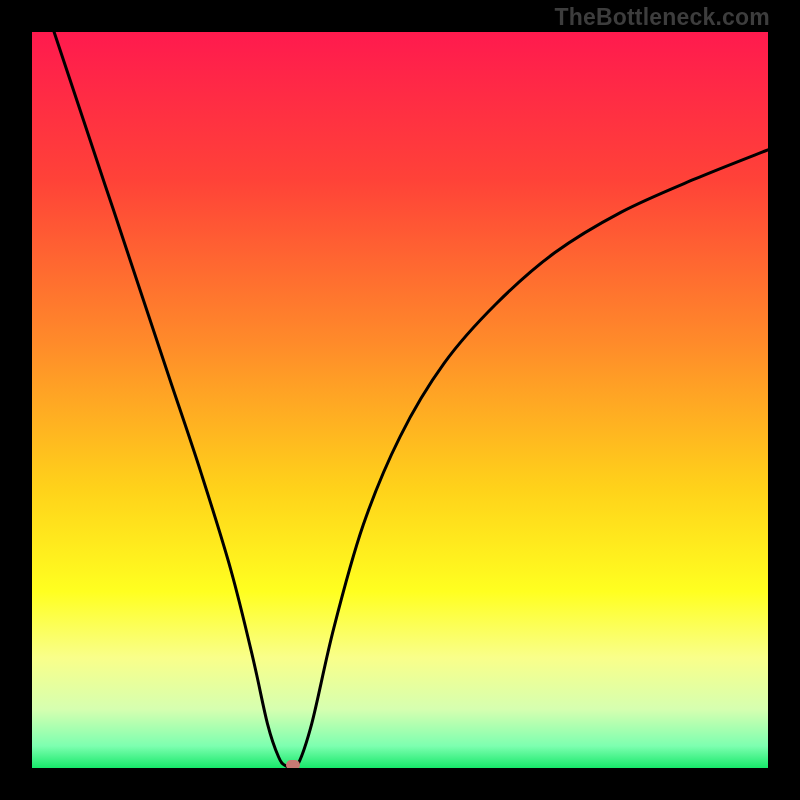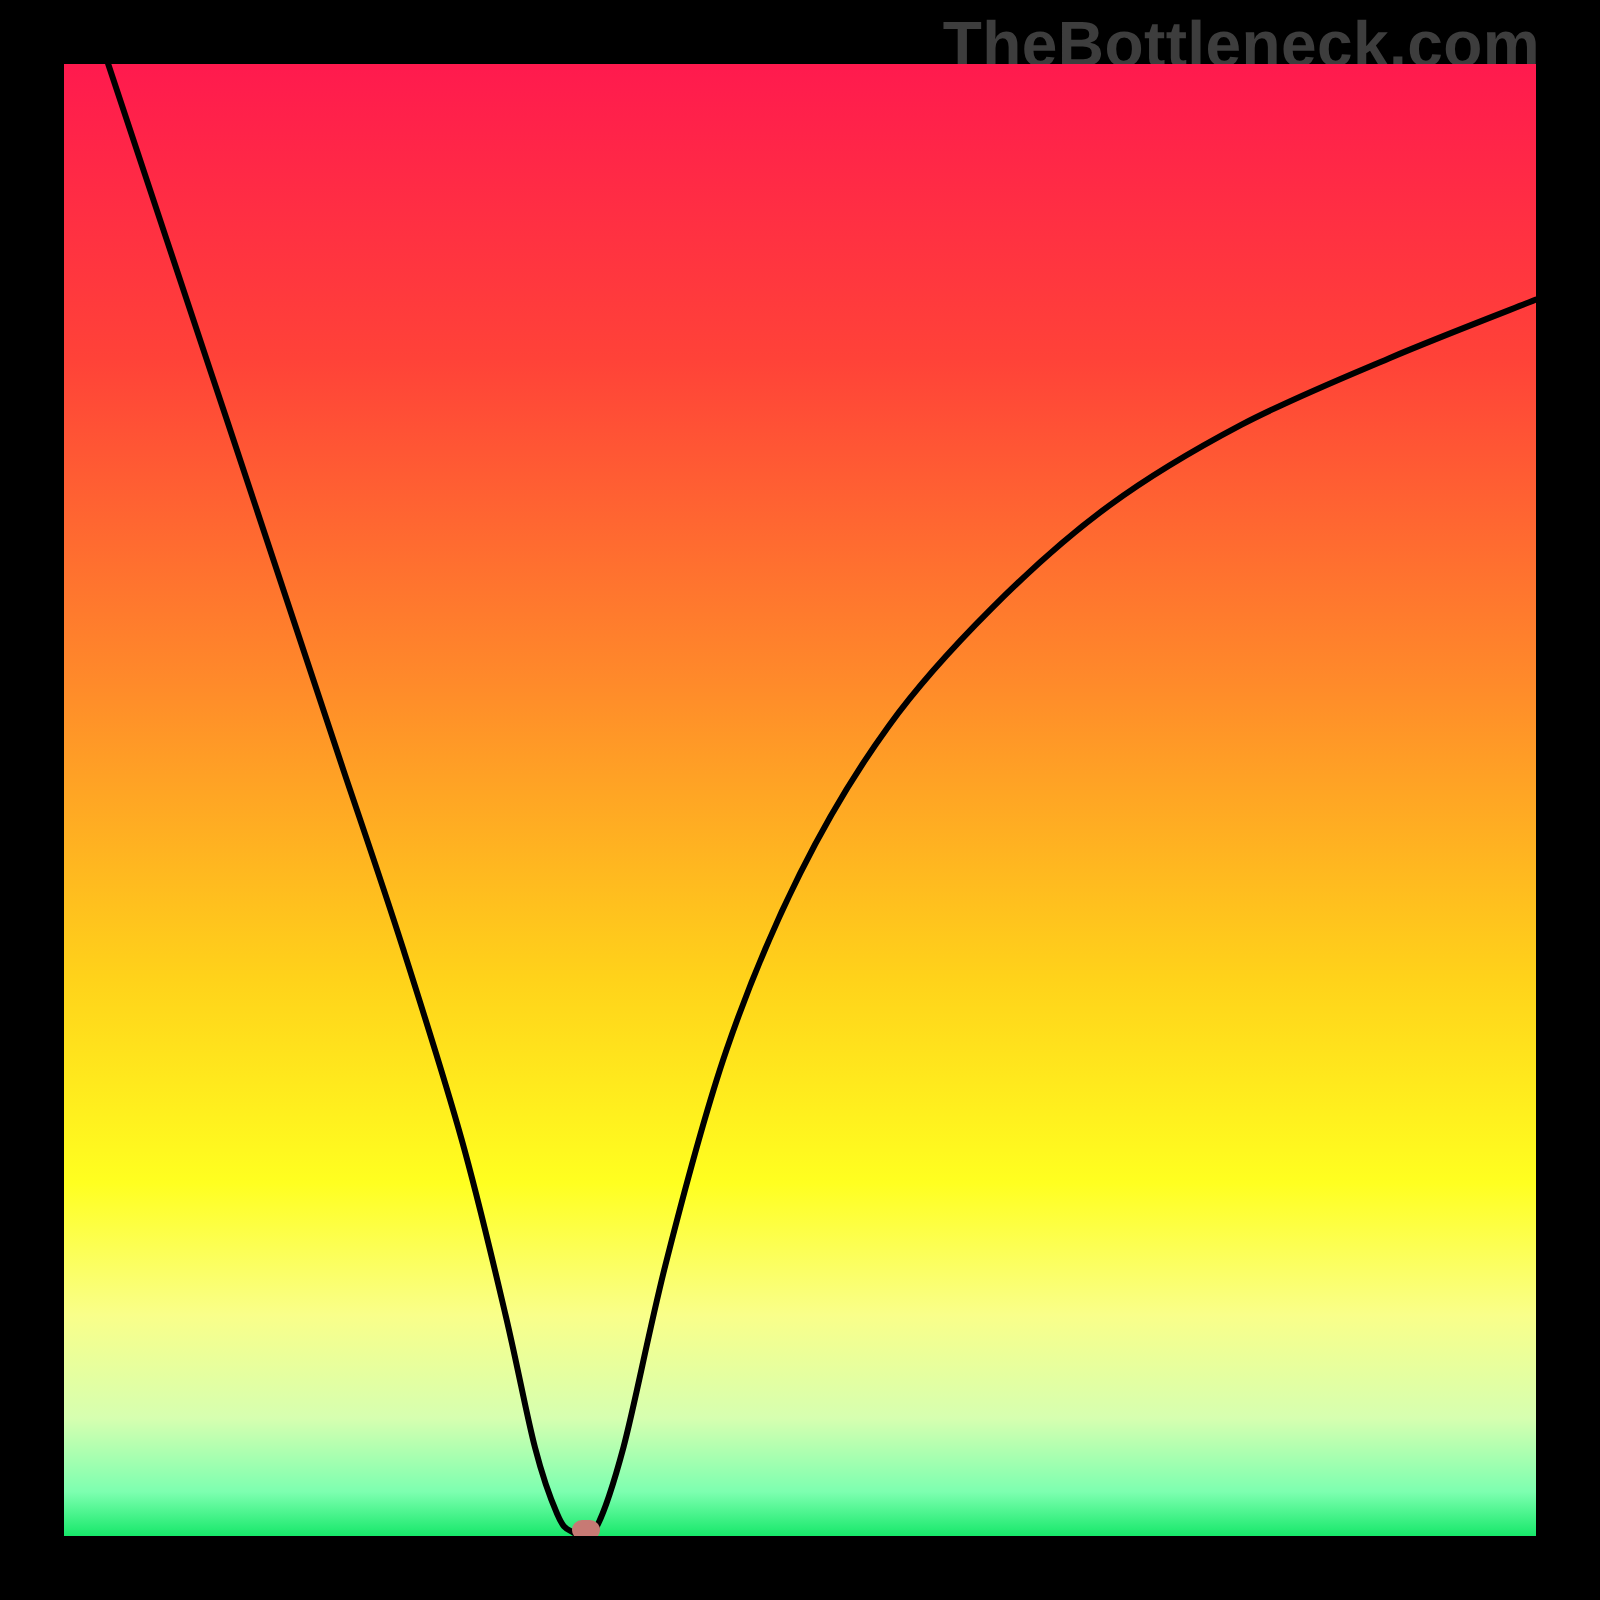"TheBottleneck.com" .watermark { font-size: 32px -> 23px }
